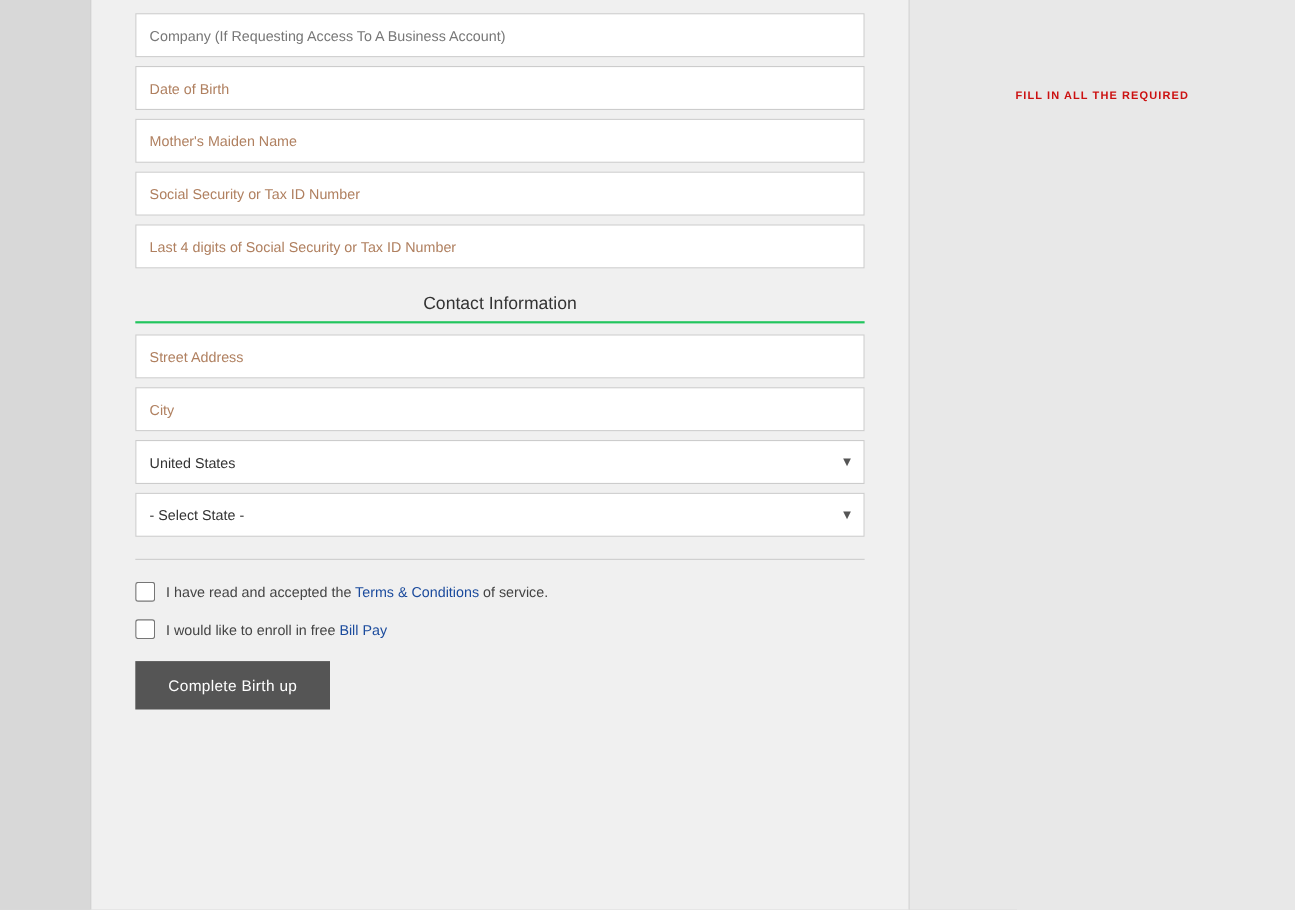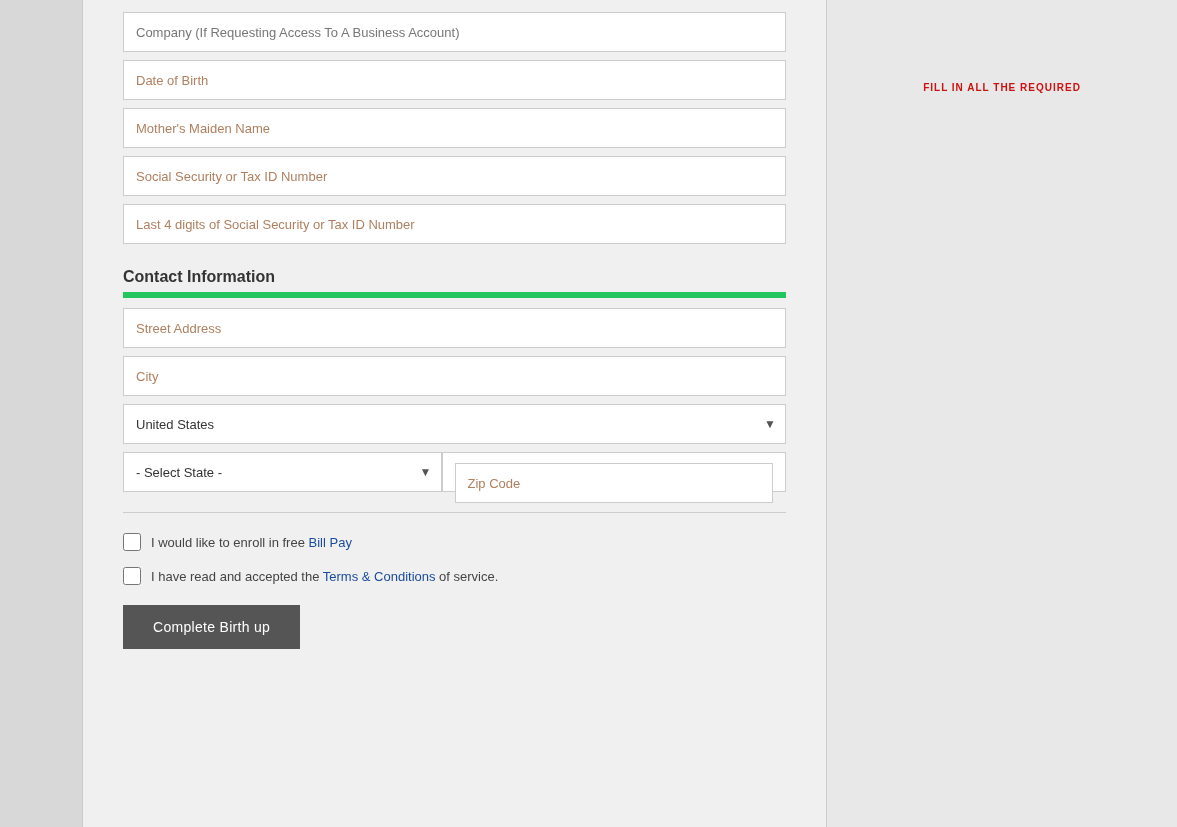"Contact Information" .section-title { border-bottom: 6px solid #22c55e -> 2px solid #22c55e; font-weight: bold -> normal; text-align: none -> center }
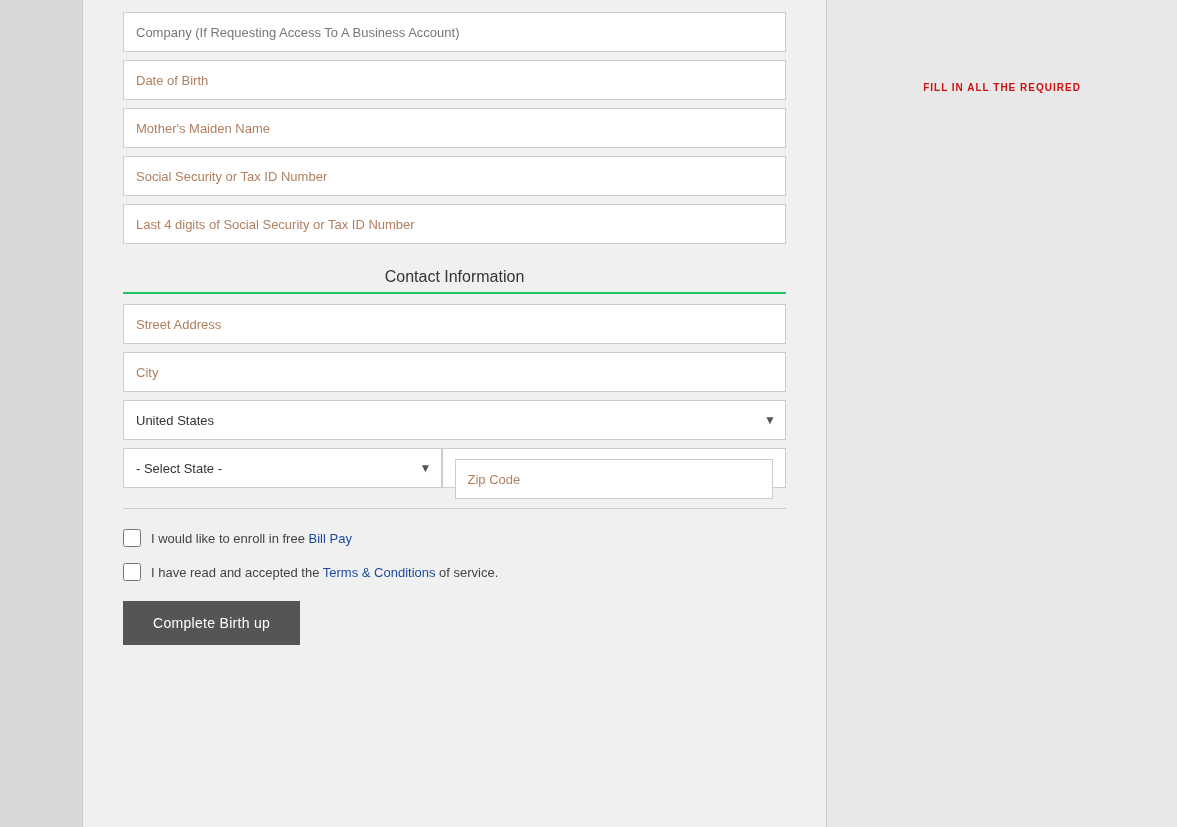"Zip Code" div.zip-input { html: <div> <input> </div> -> none }
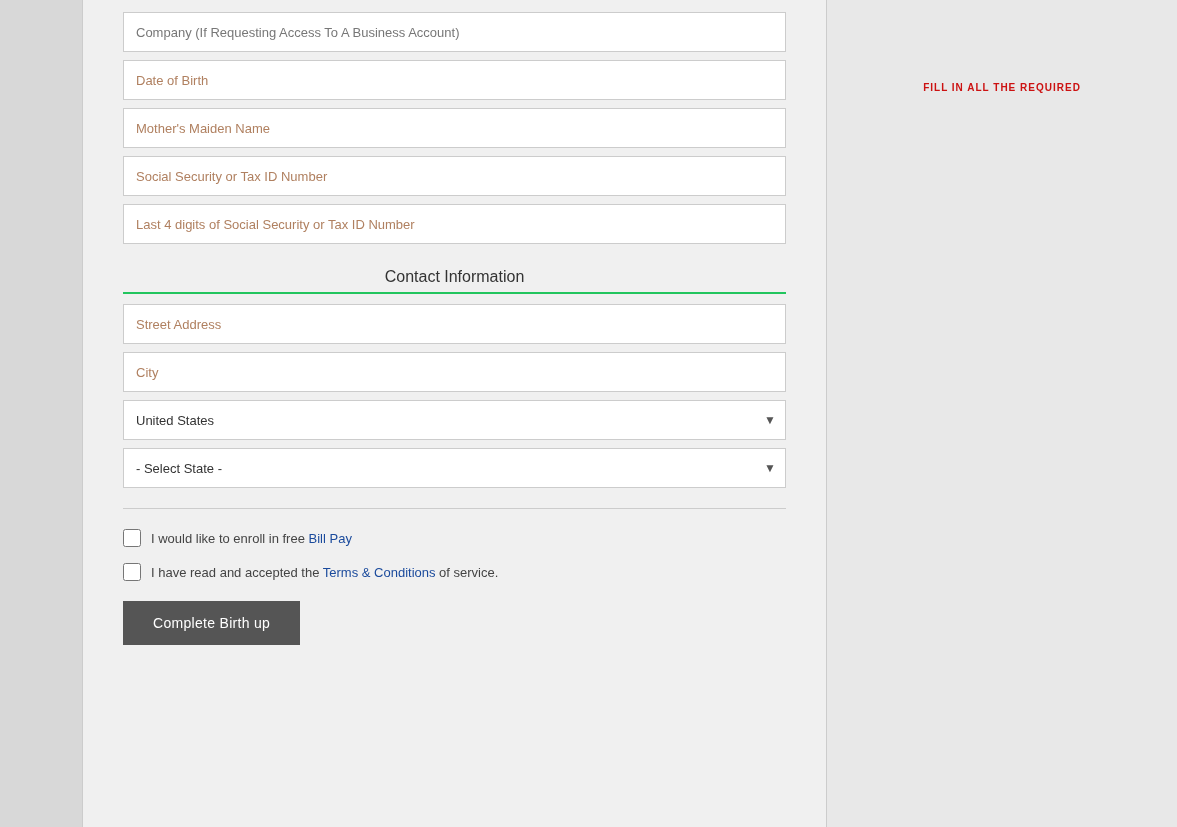"I would like to enroll" div.checkbox-row { order: before "I have read and accepted" -> after "I have read and accepted" }
